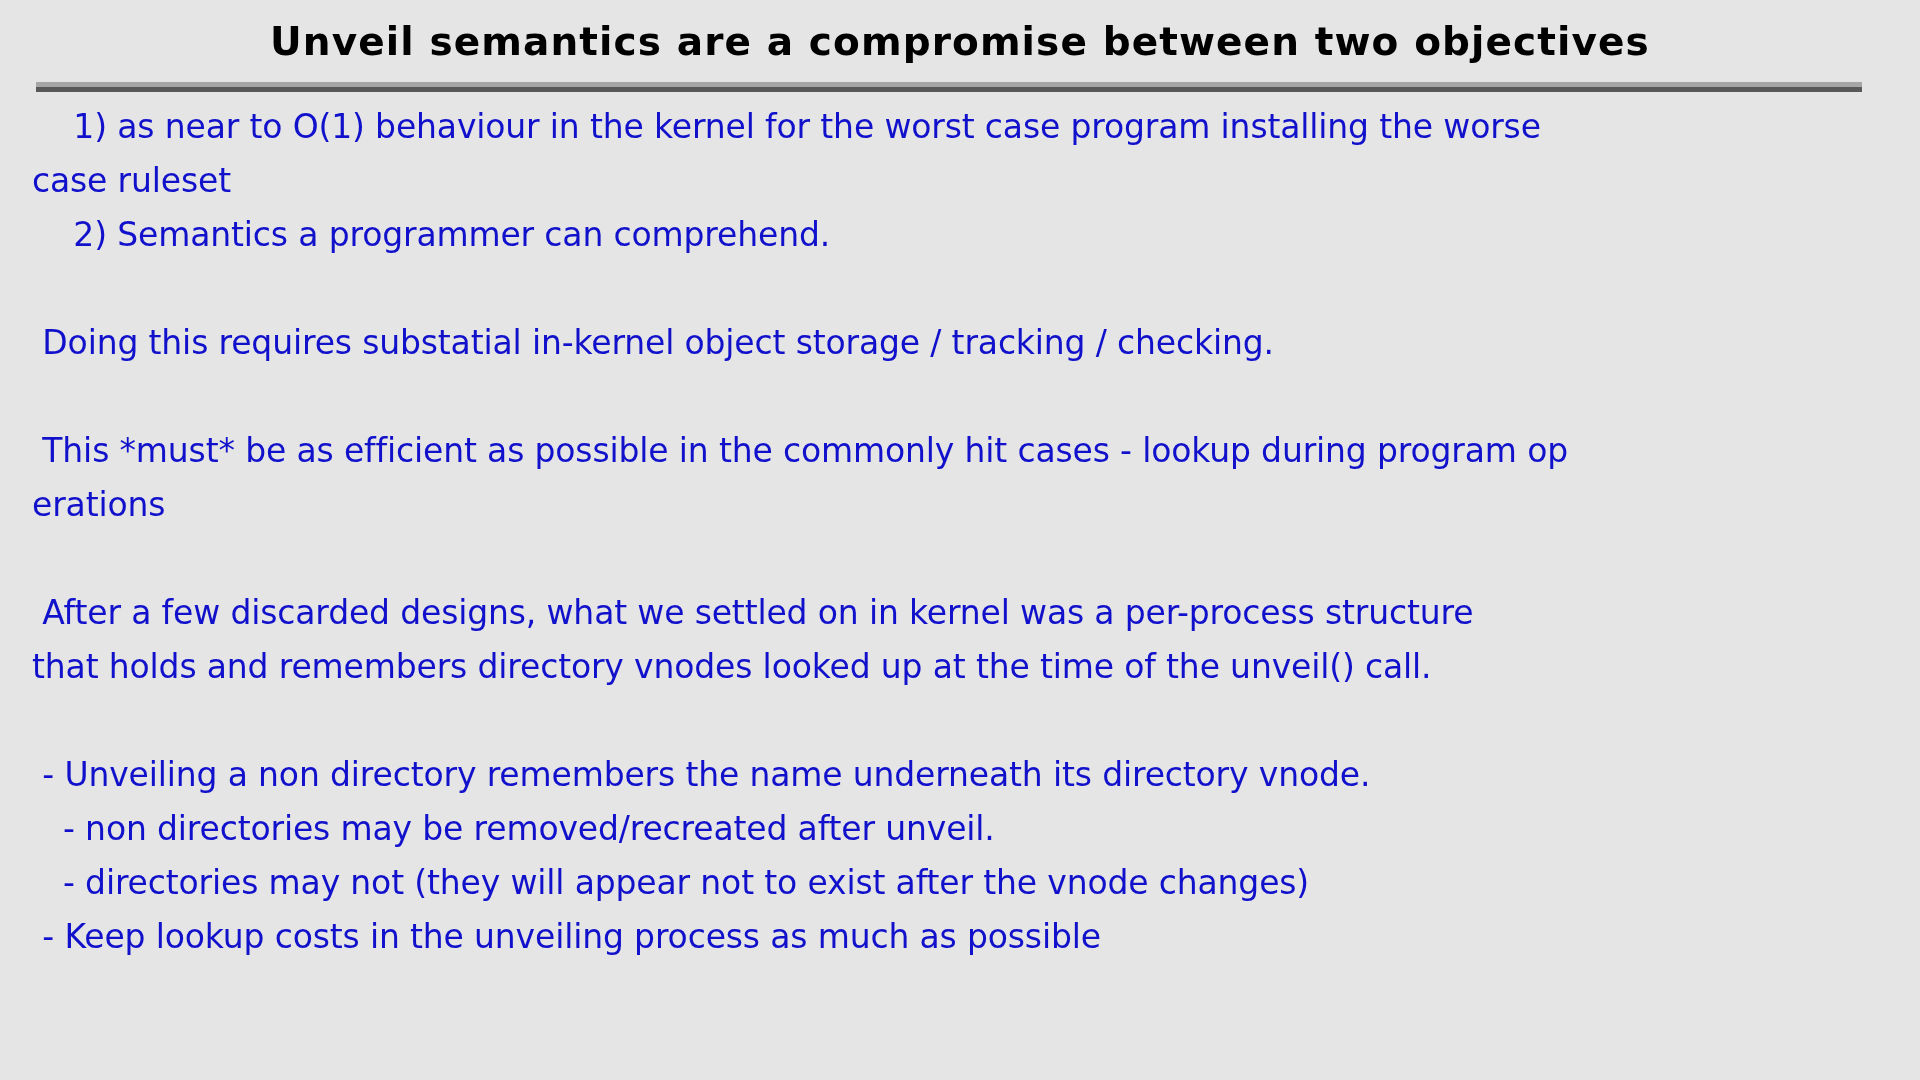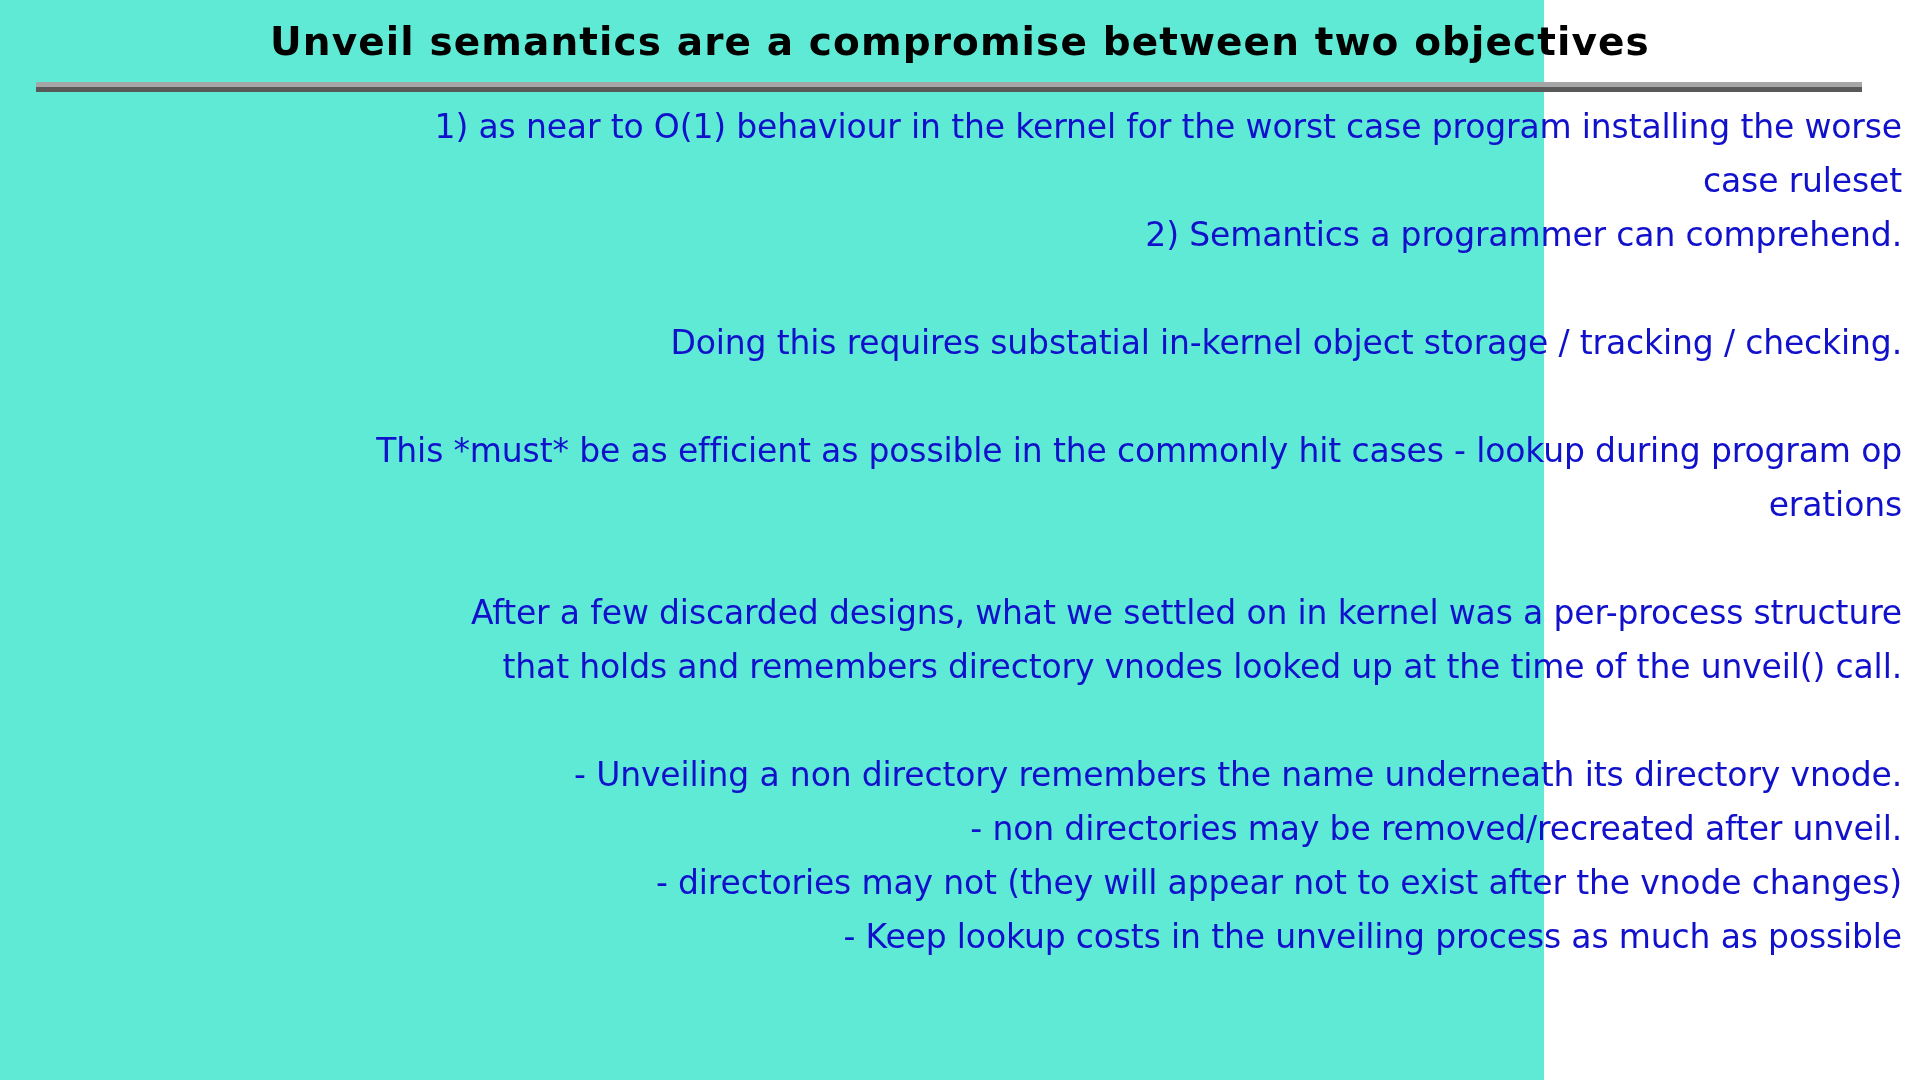"Unveil semantics are a compromise" .slide { background: #5eead4 -> #e5e5e5; width: 1544px -> 1920px }
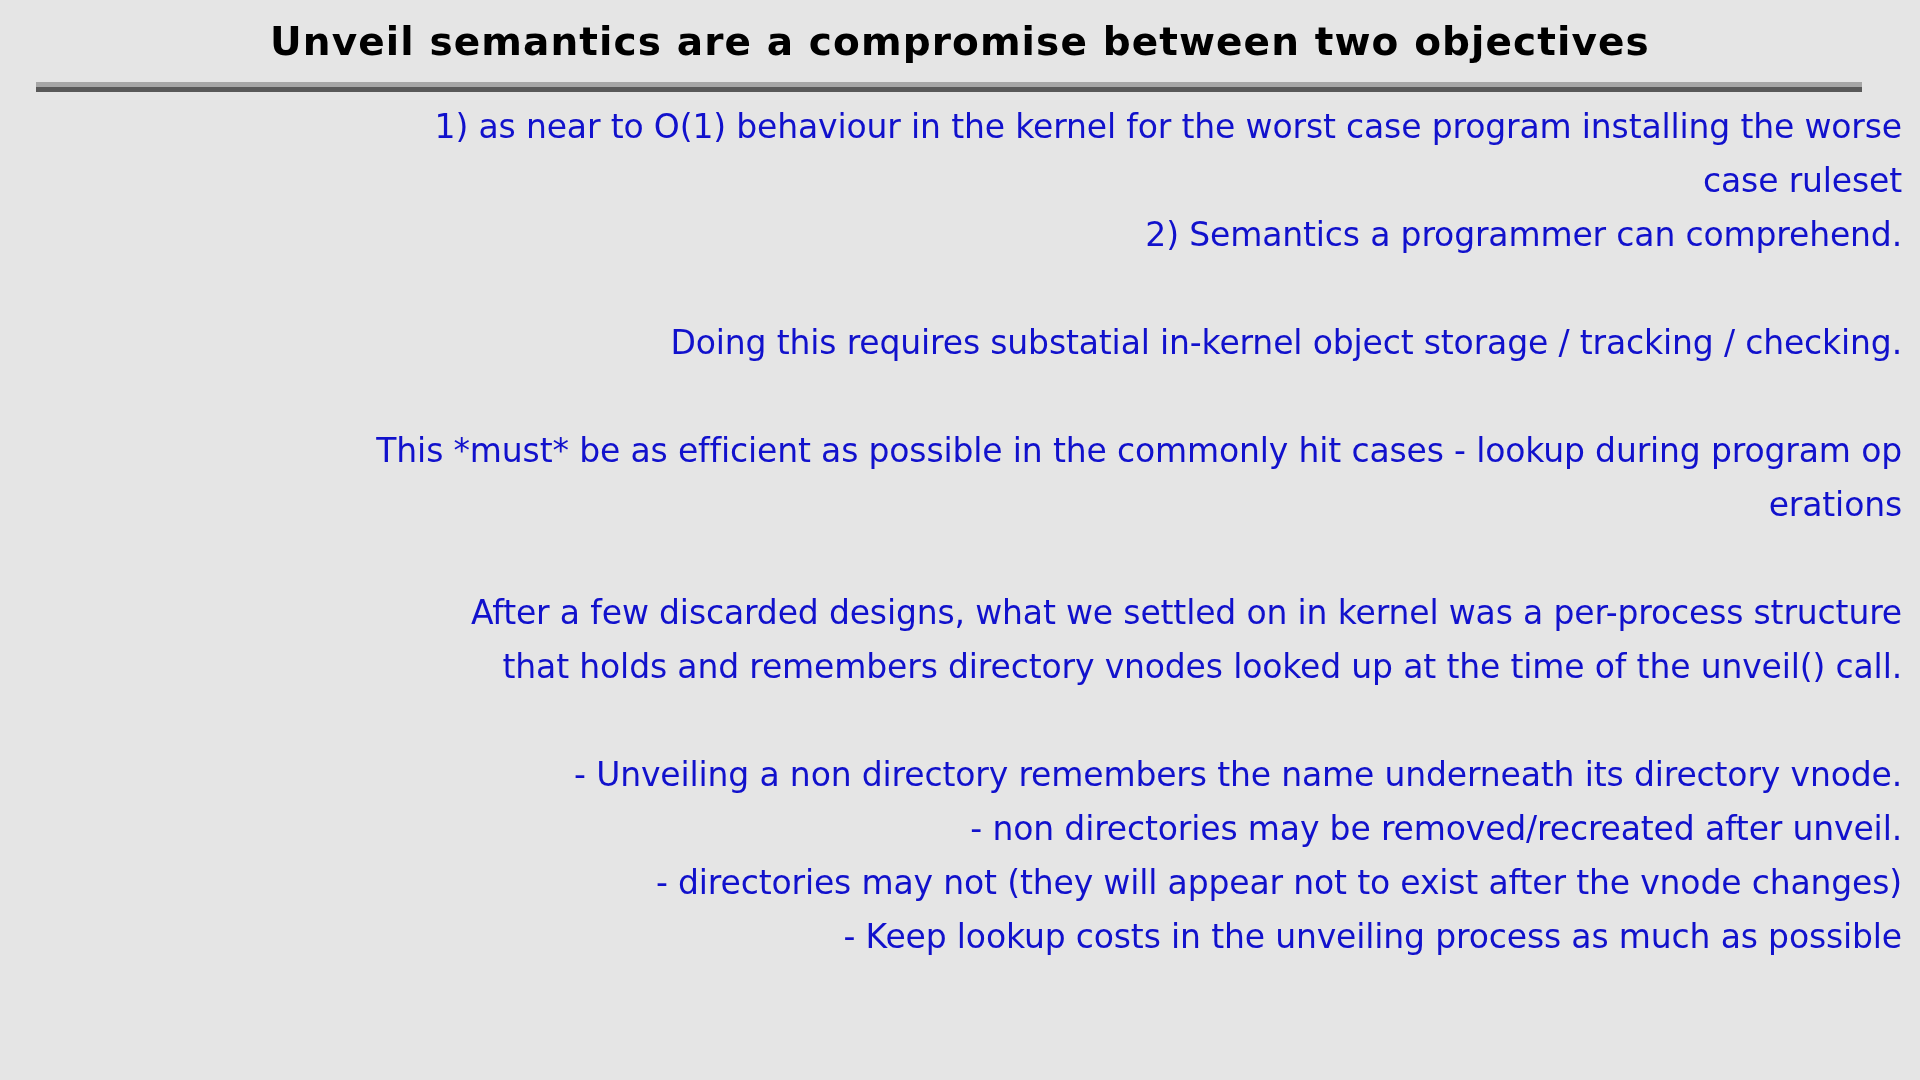"1) as near to O(1)" .body-text .line { text-align: right -> none }
